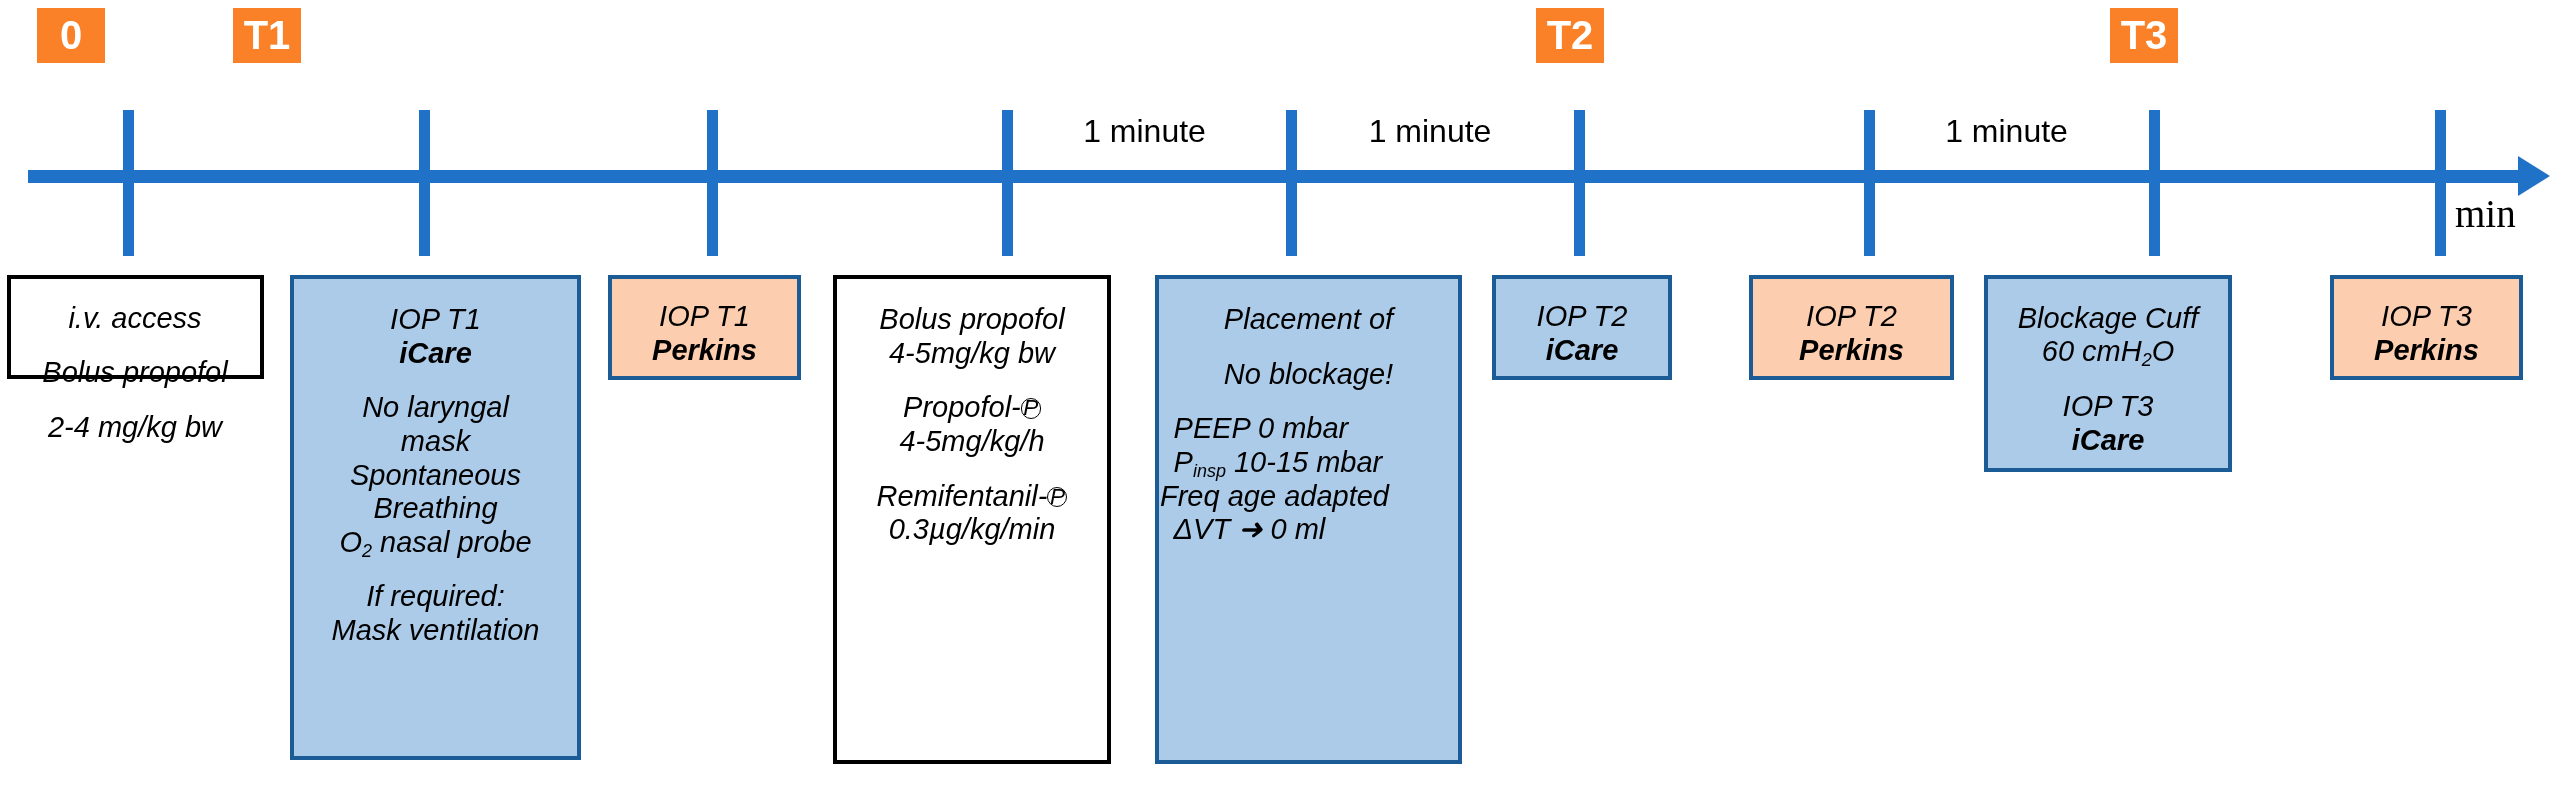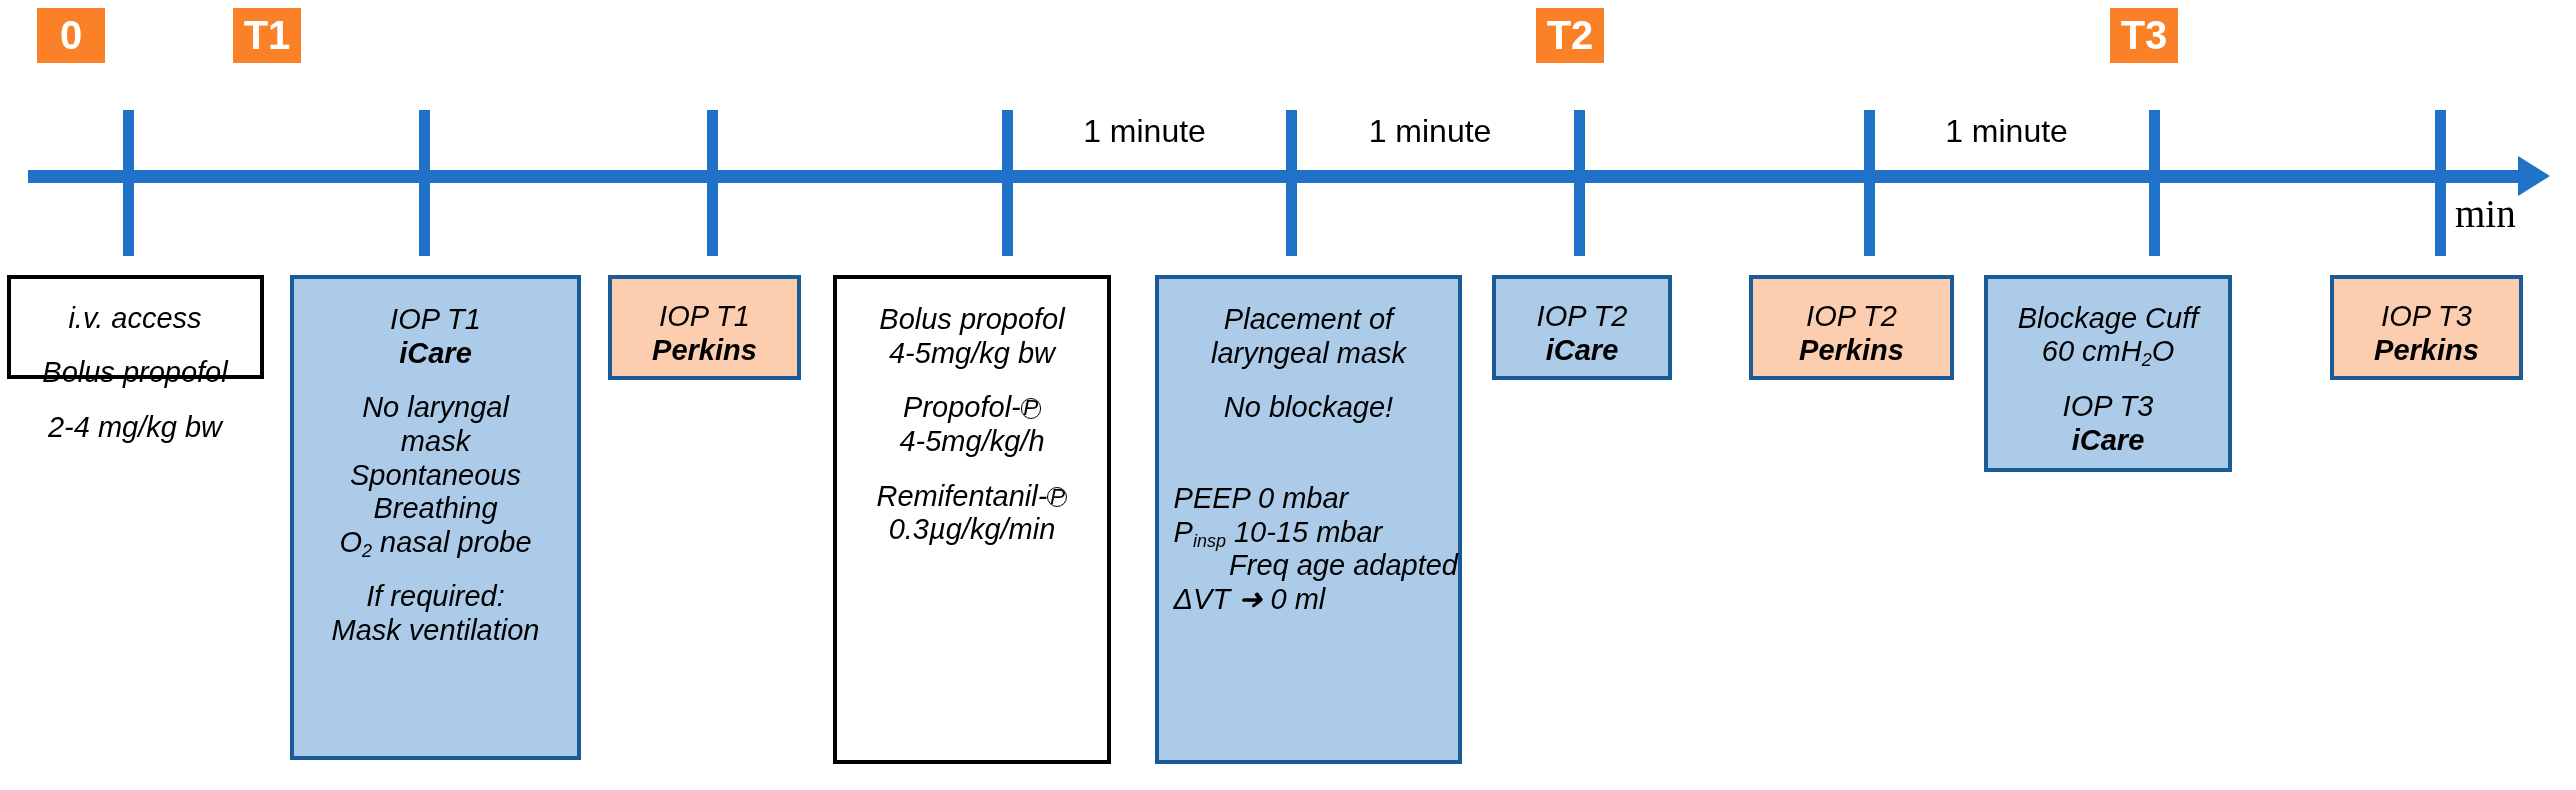"laryngeal mask" span.ln { html: <span>laryngeal mask</span> -> none }
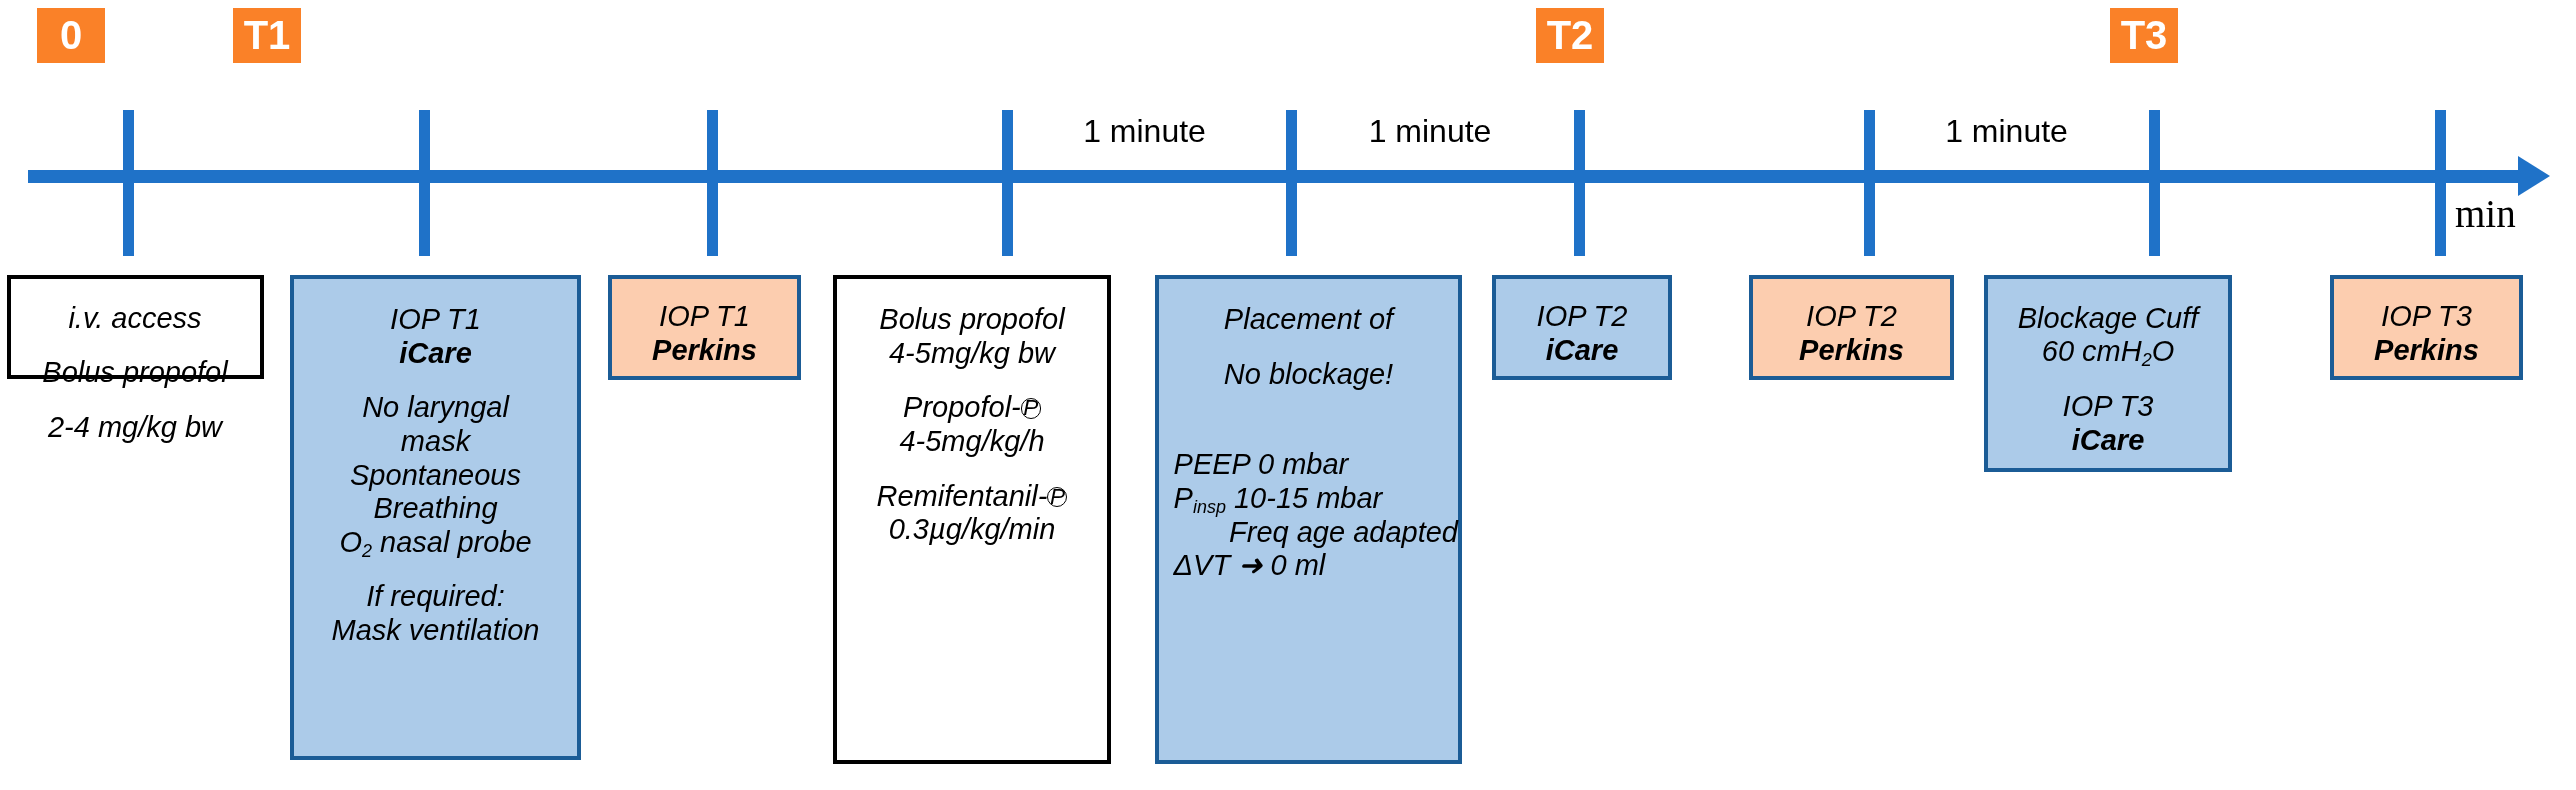"PEEP 0 mbar" span.ln { margin-top: 36px -> none }
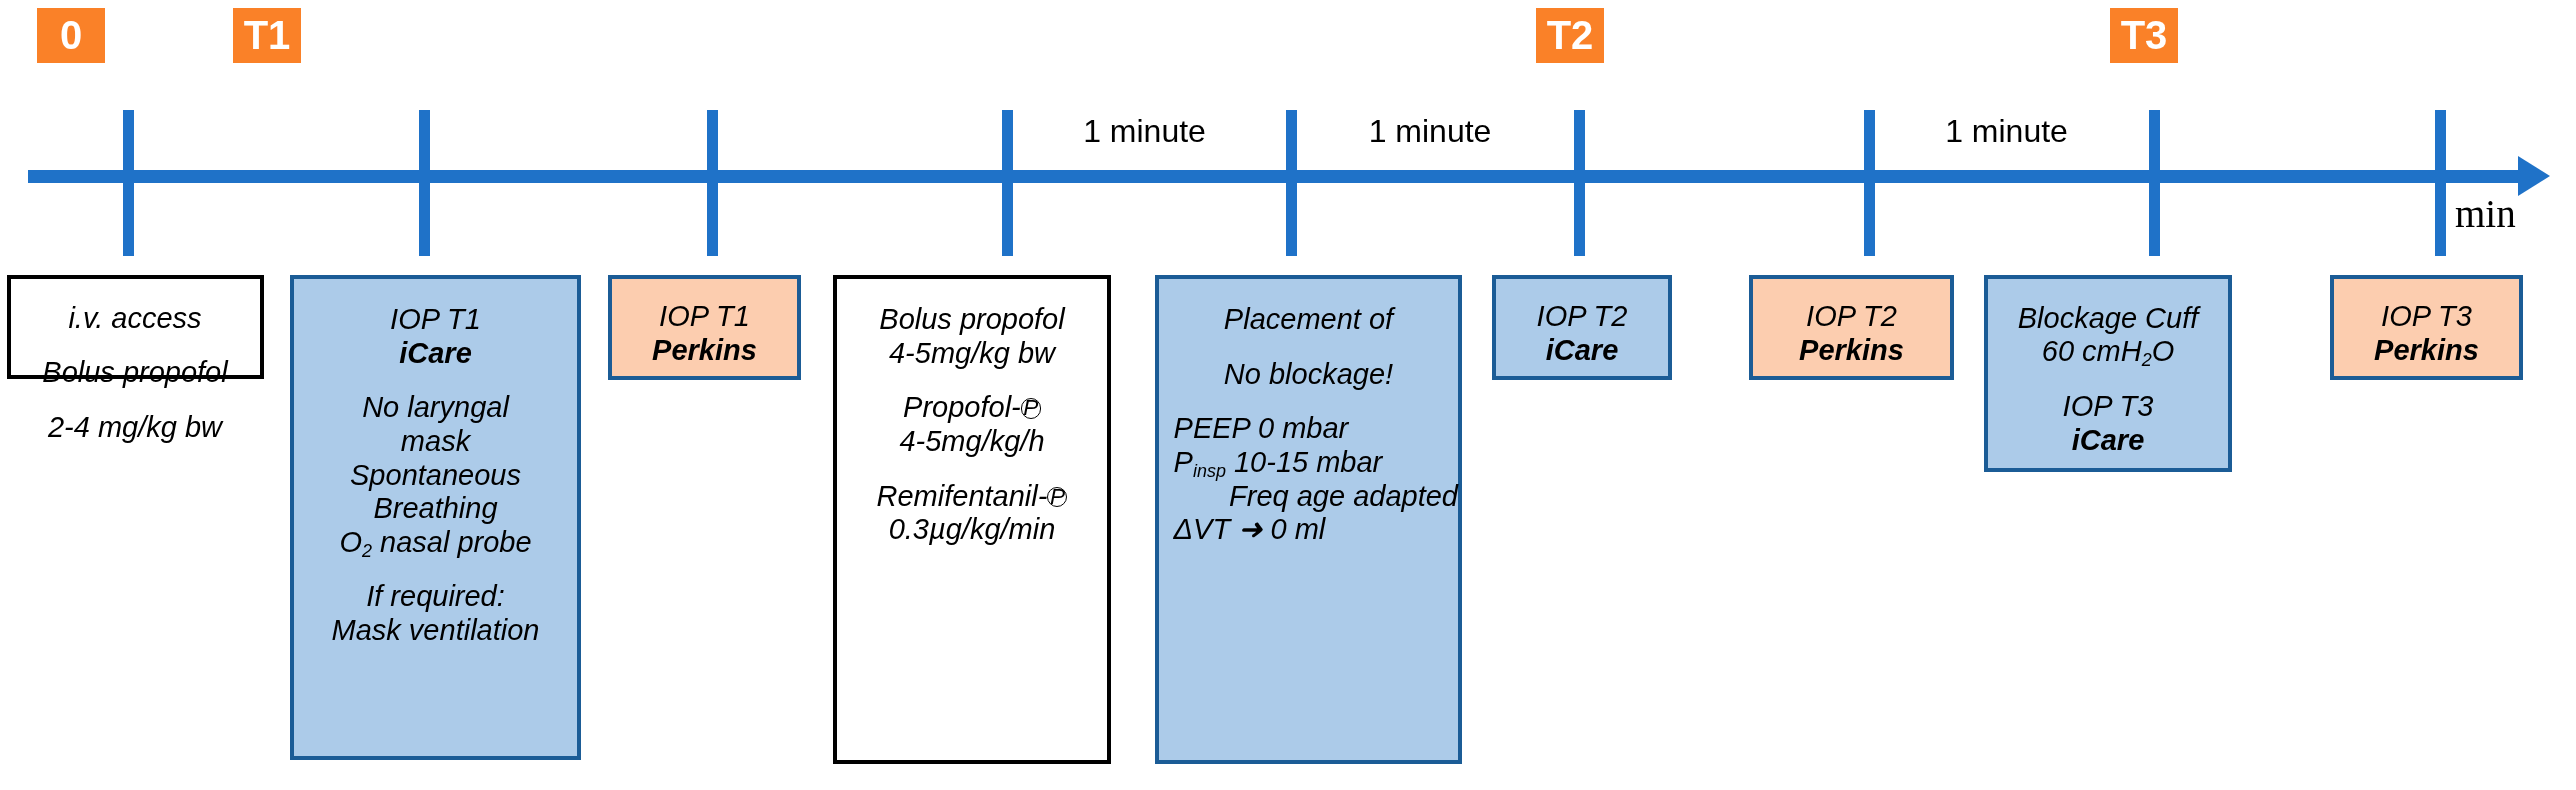"Freq age adapted" span.ln { padding-left: 7px -> 1px; text-align: right -> left }
